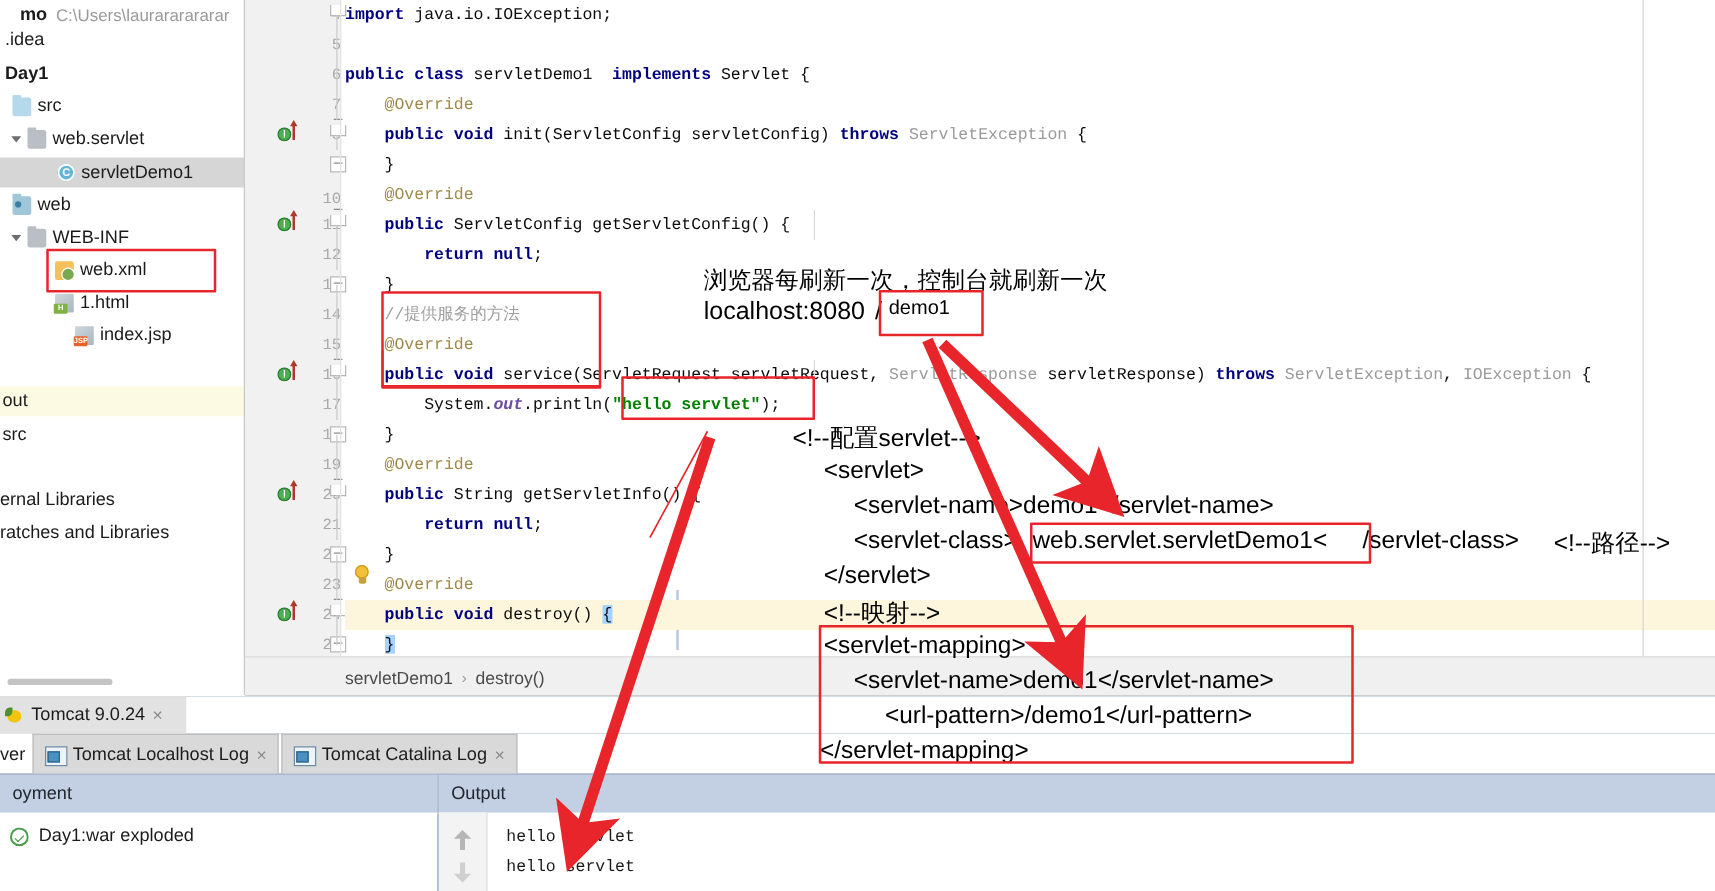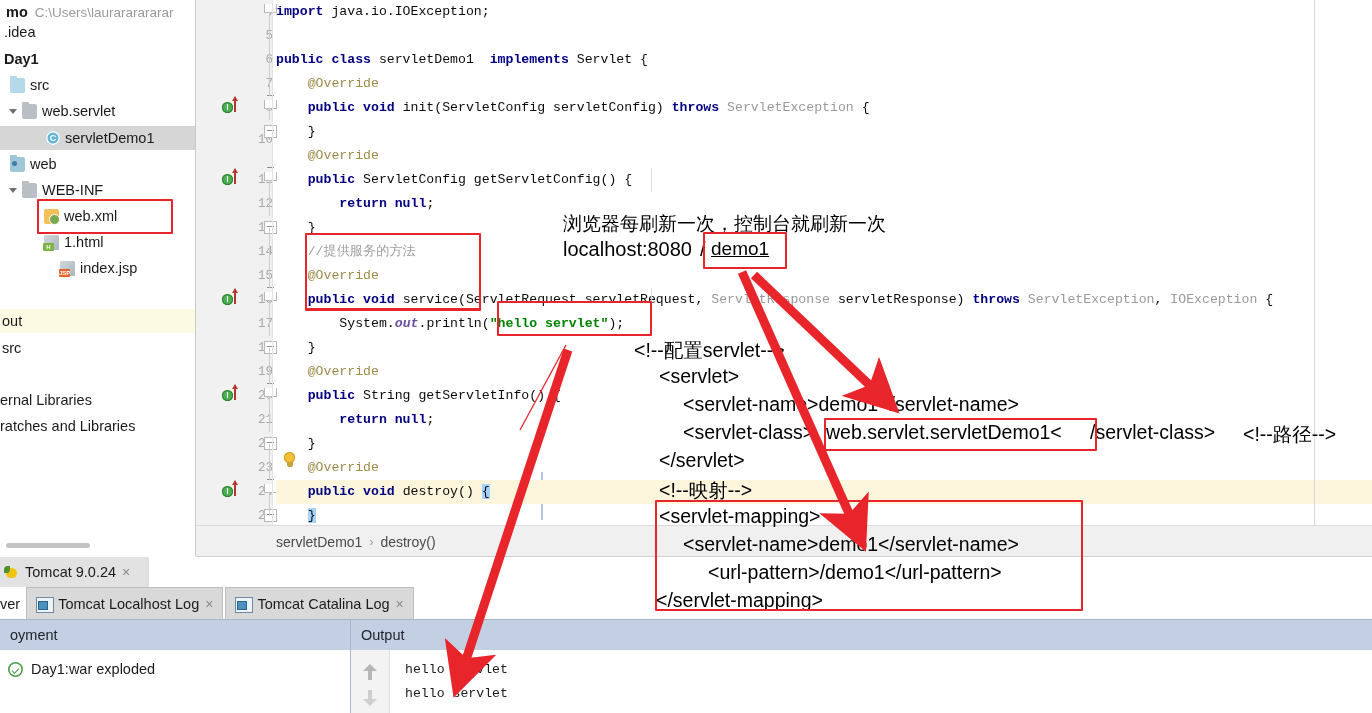"mo" div.tree-row { padding-left: 6px -> 16px }
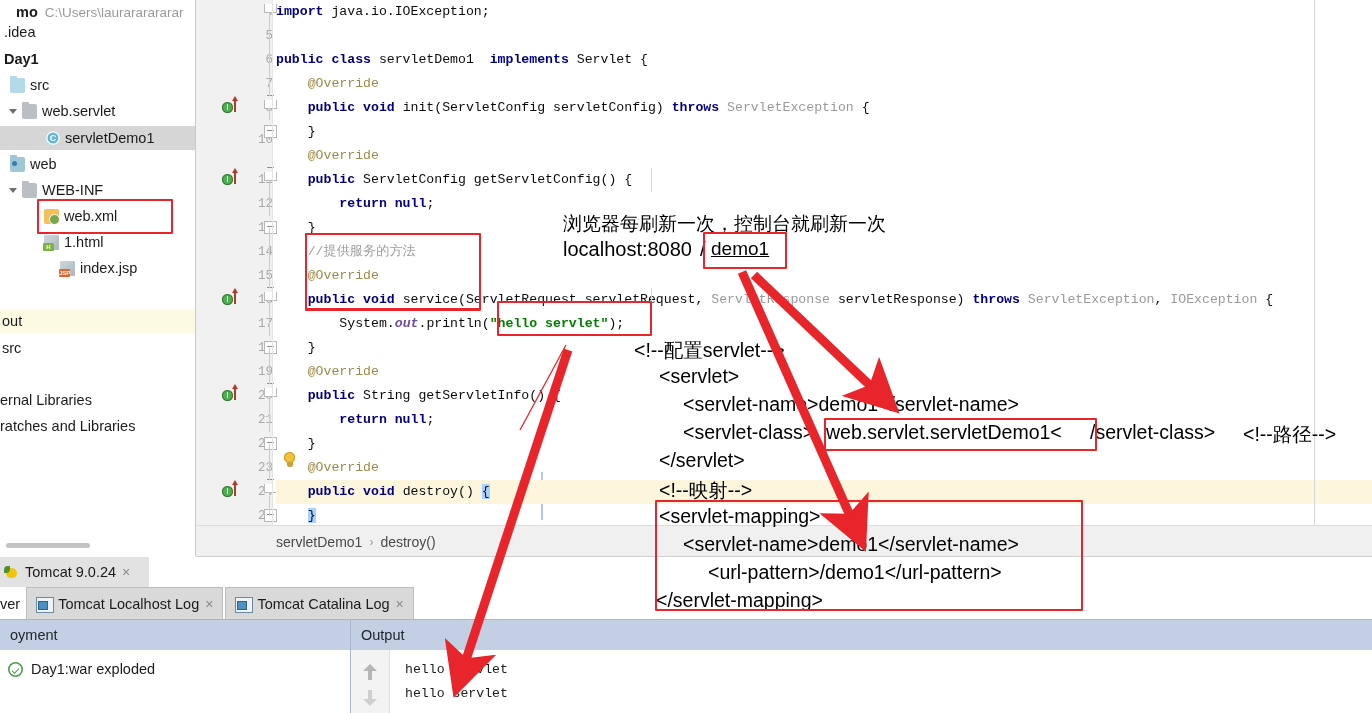"10" div.lnum { top: 128px -> 147px }
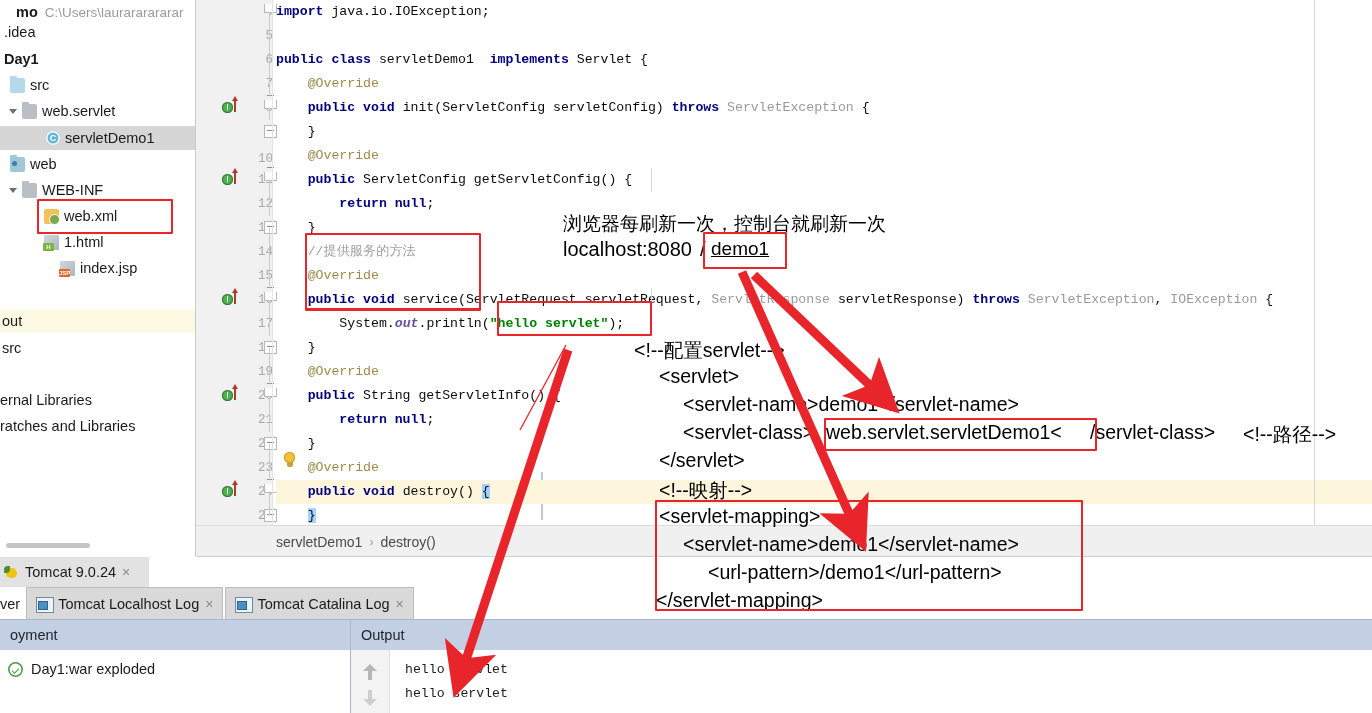"demo1" div.note { font-size: 19px -> 16px; text-decoration: underline -> none }
